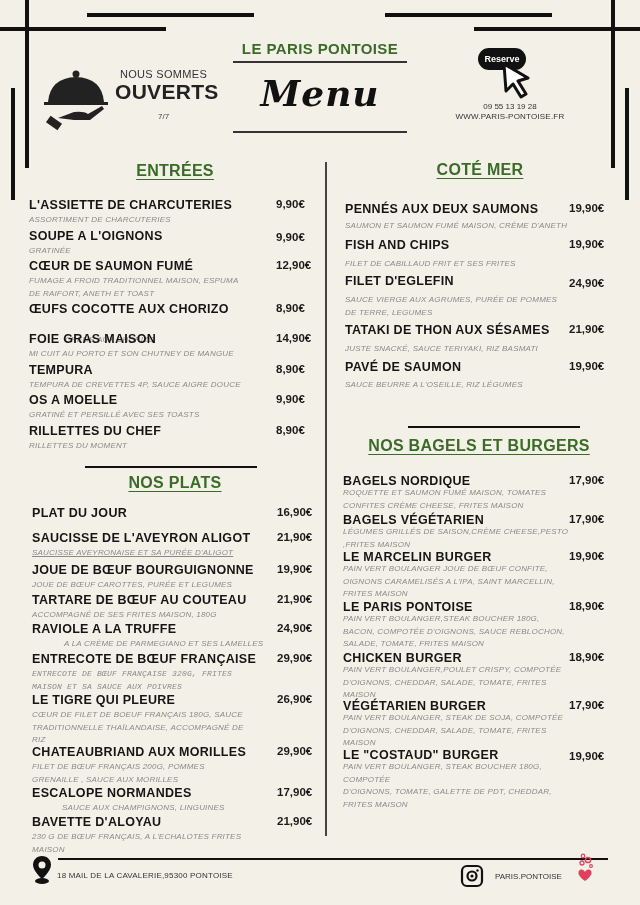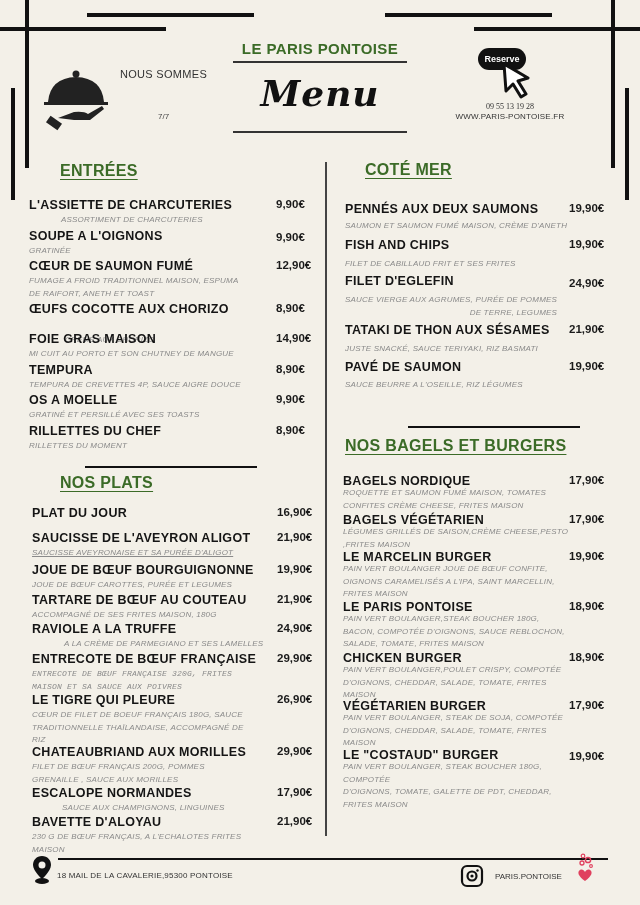"OUVERTS" div.open-big { html: none -> <div>OUVERTS</div> }
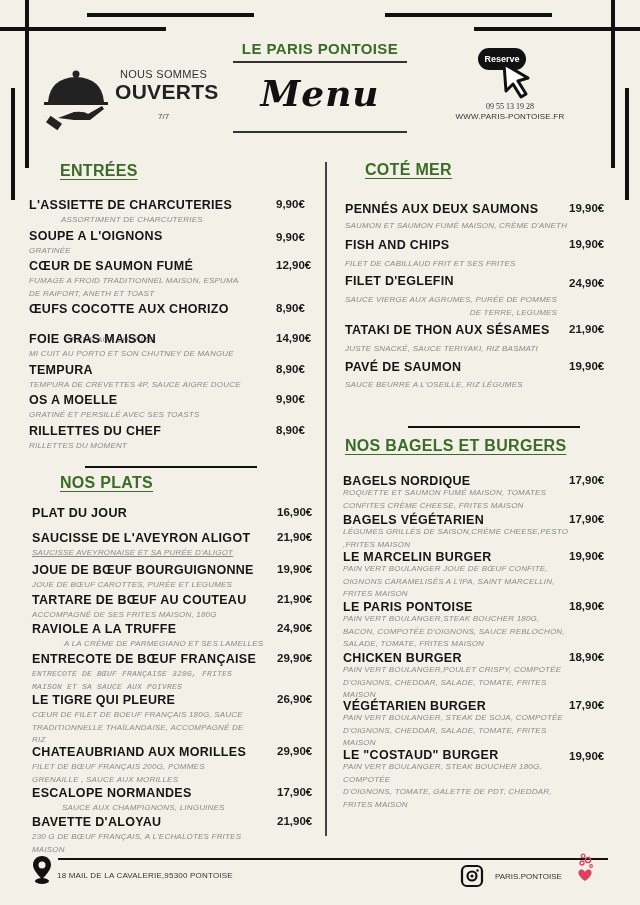"09 55 13 19 28" .phone { font-family: Liberation Serif, serif -> none }
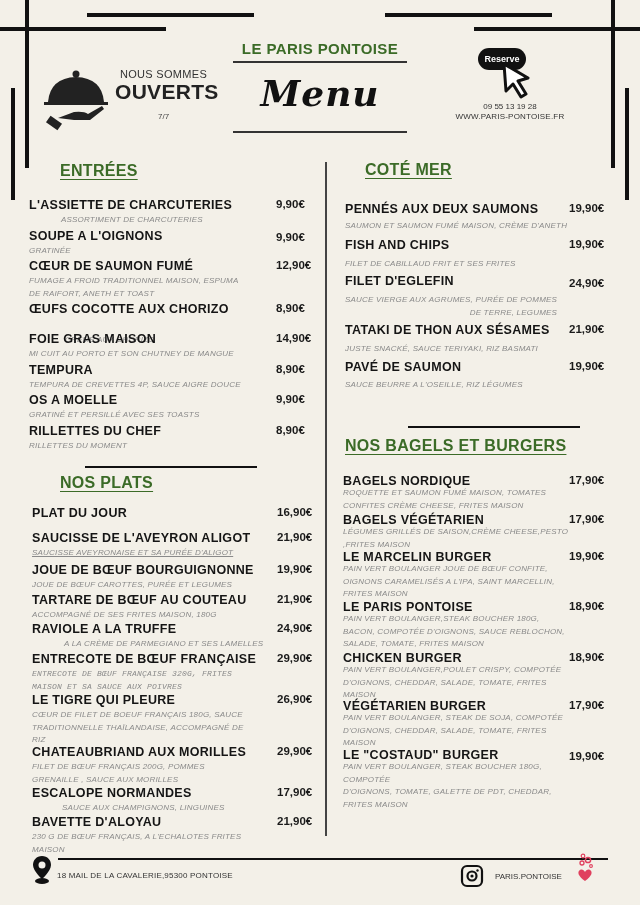"ENTRÉES" .section-title { text-align: left -> center }
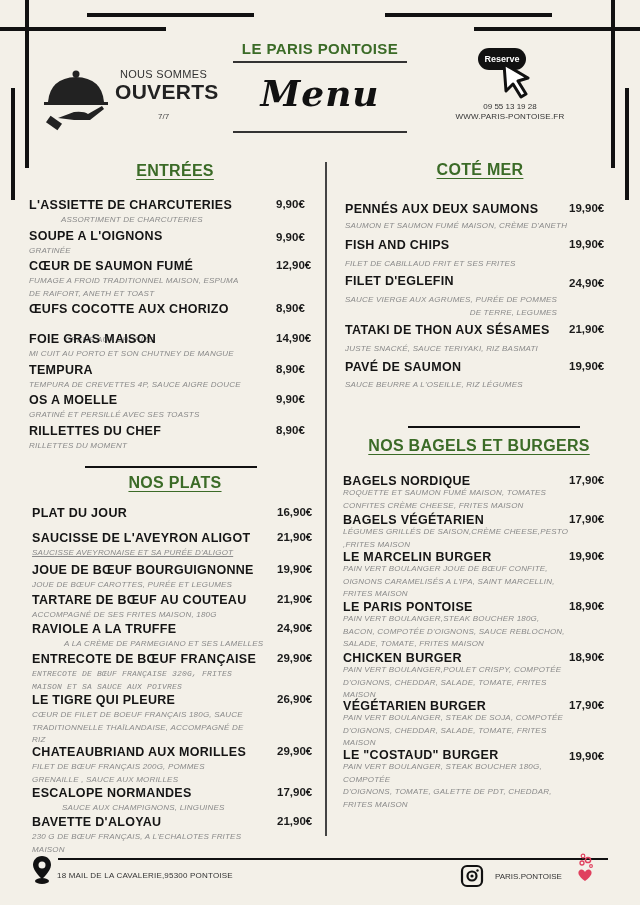"ASSORTIMENT DE CHARCUTERIES" div.desc { margin-left: 32px -> none }
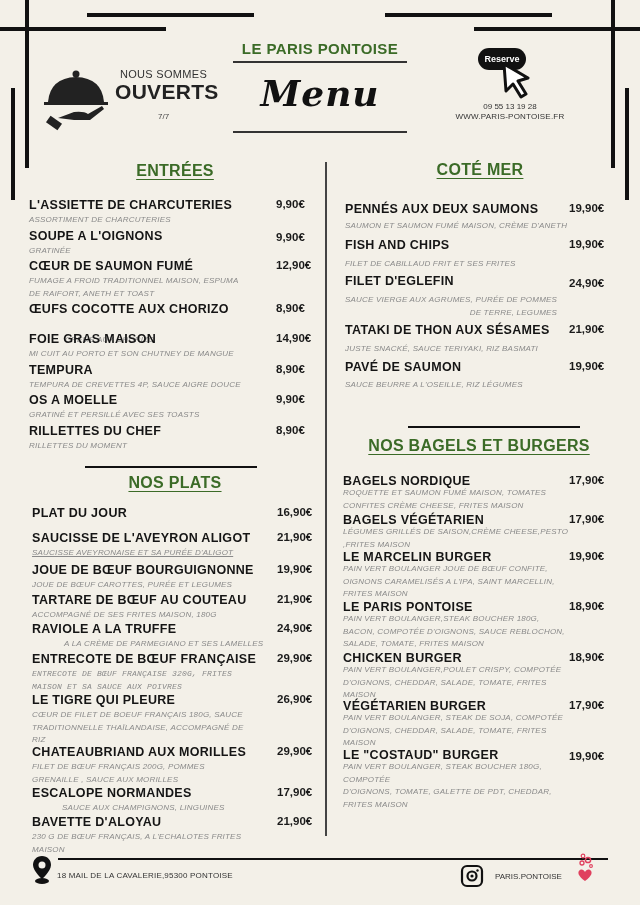"SAUCE VIERGE AUX AGRUMES, PURÉE" div.desc { text-align: right -> none }
